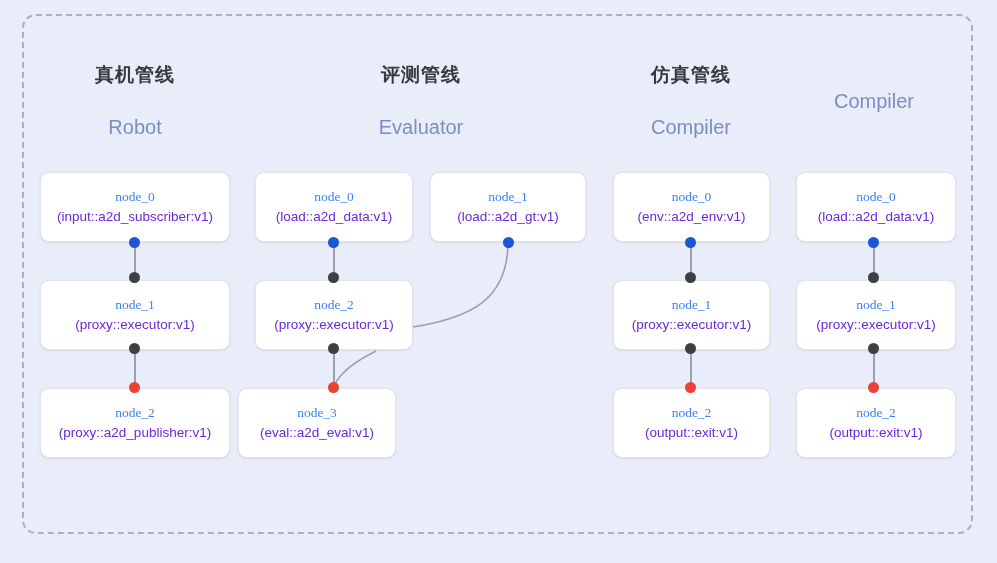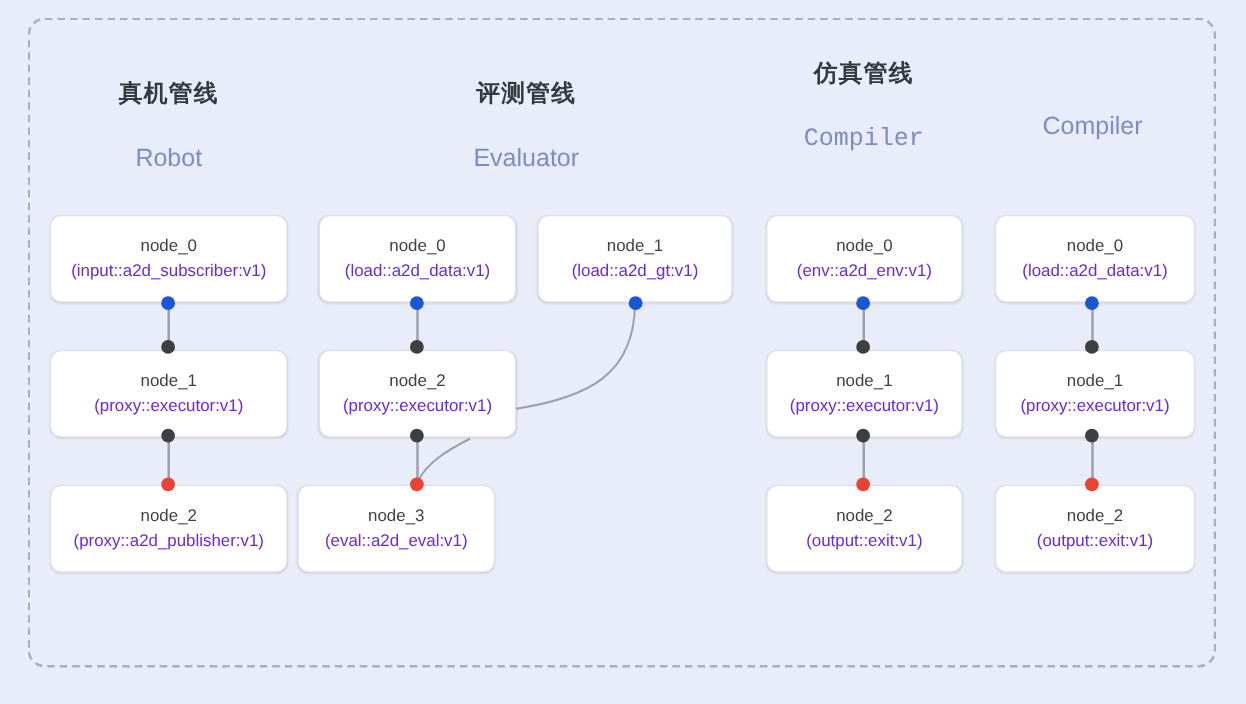"仿真管线" div.col-header { font-family: Liberation Mono, monospace -> none; top: 46px -> 62px }
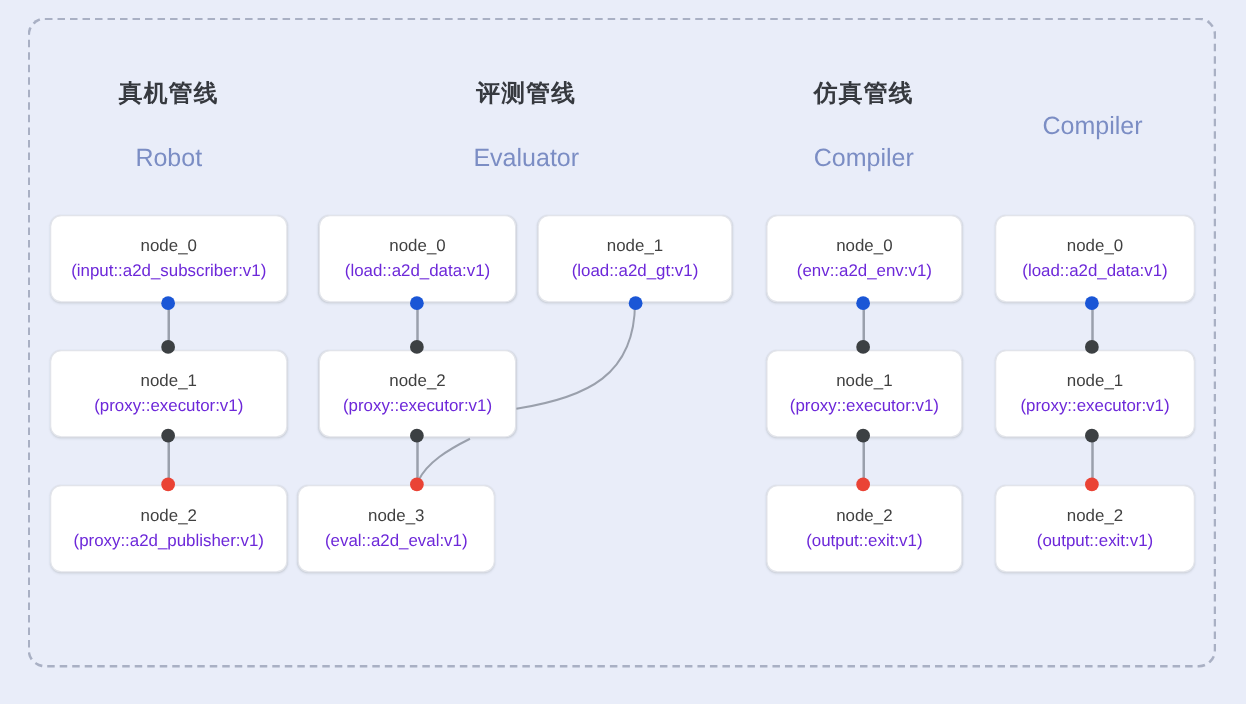"node_0" .node-name { color: #404040 -> #3b82f6; font-family: none -> Liberation Serif, serif }
